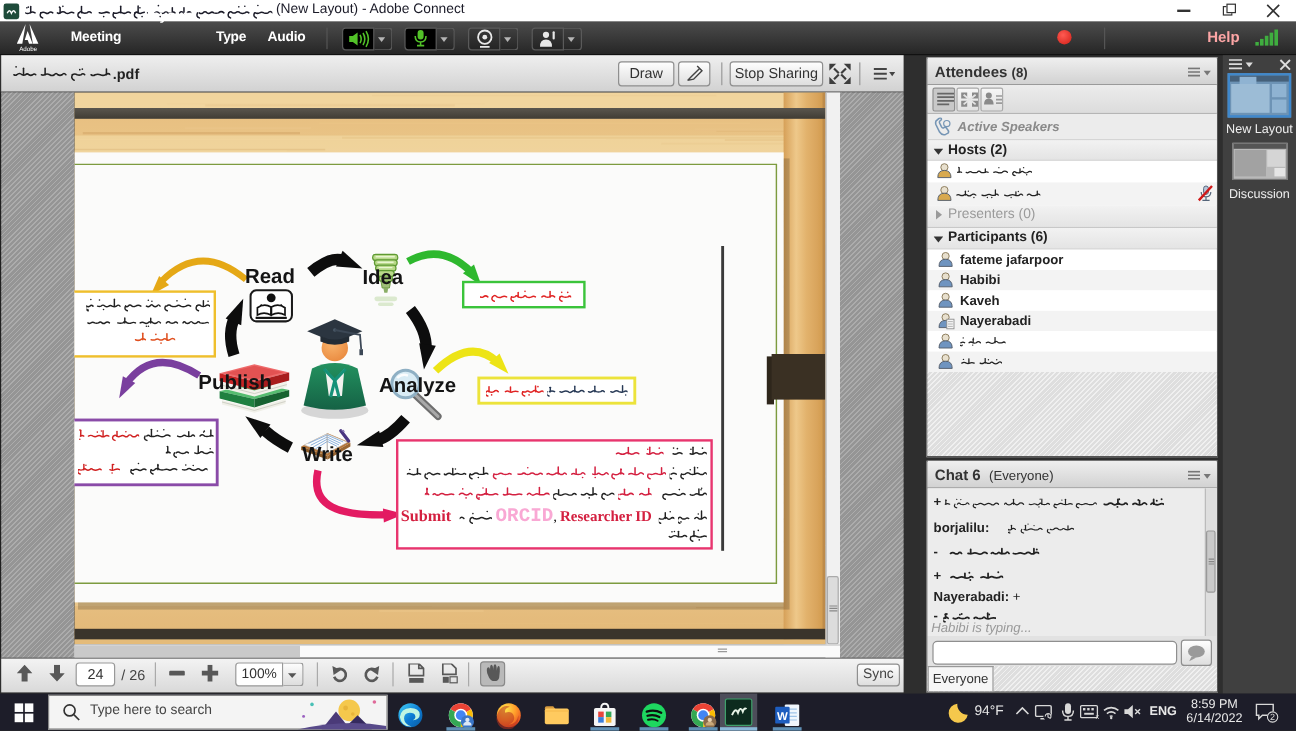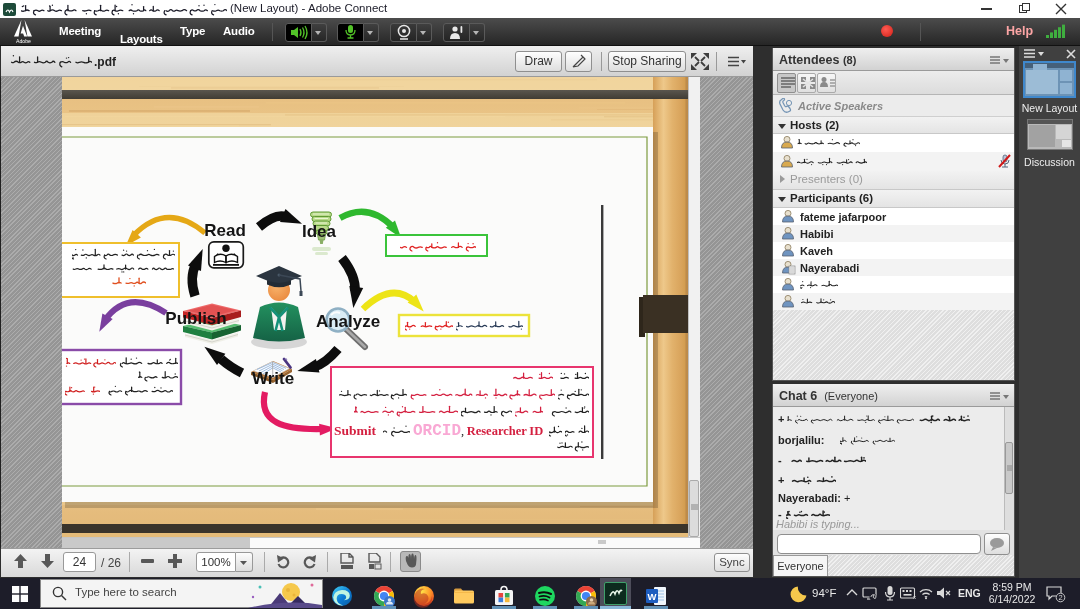"Layouts" div.ab { top: 33px -> 8px }
